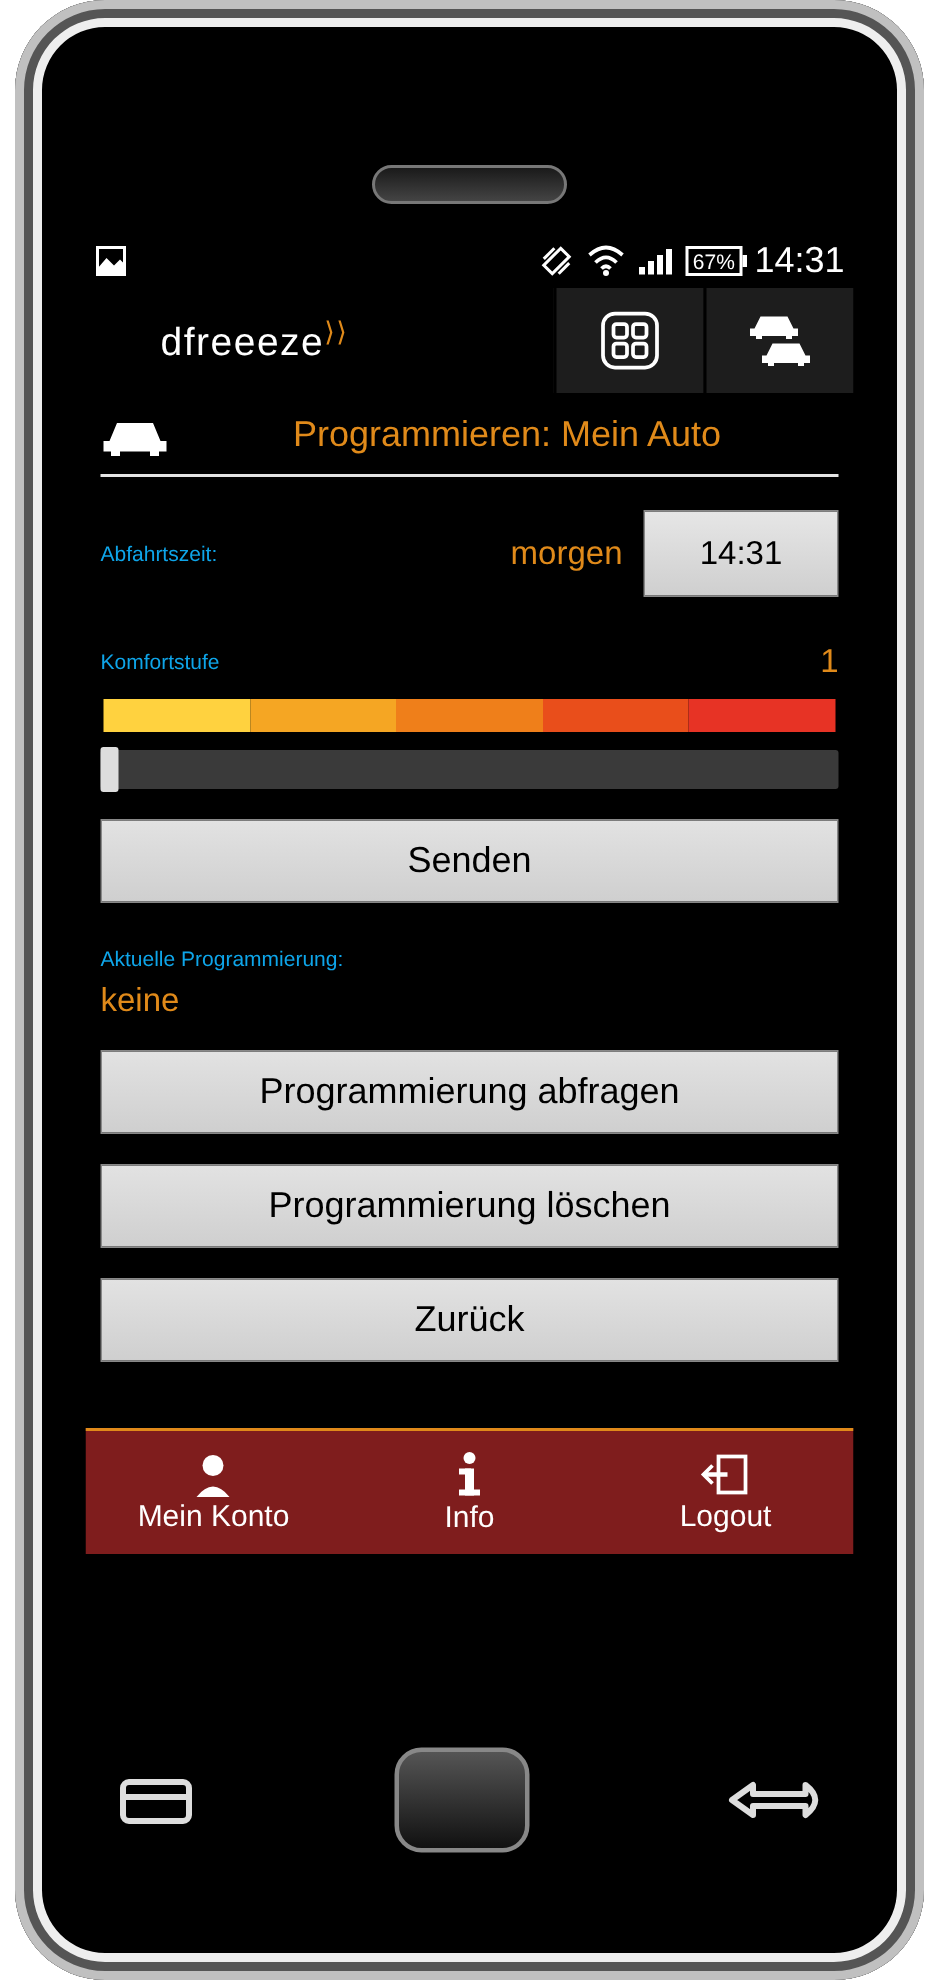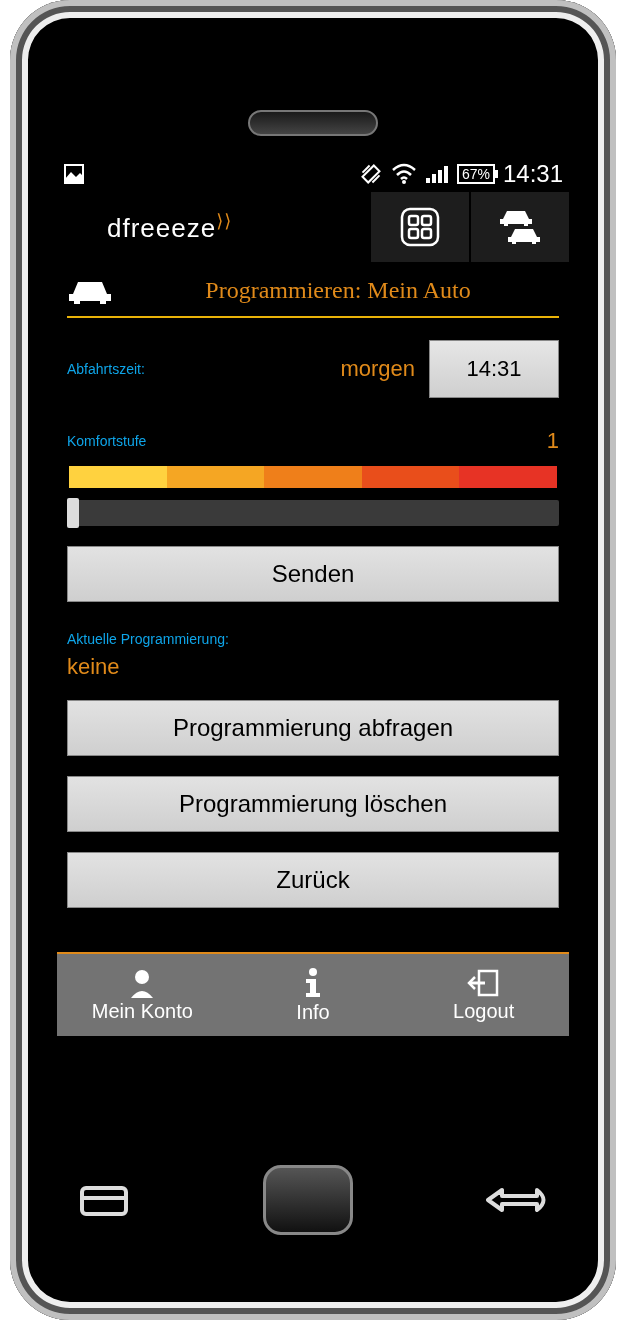"Programmieren: Mein Auto" .section-title { border-bottom: 2px solid #eab308 -> 2px solid #e5e5e5; font-family: Liberation Serif, serif -> none }
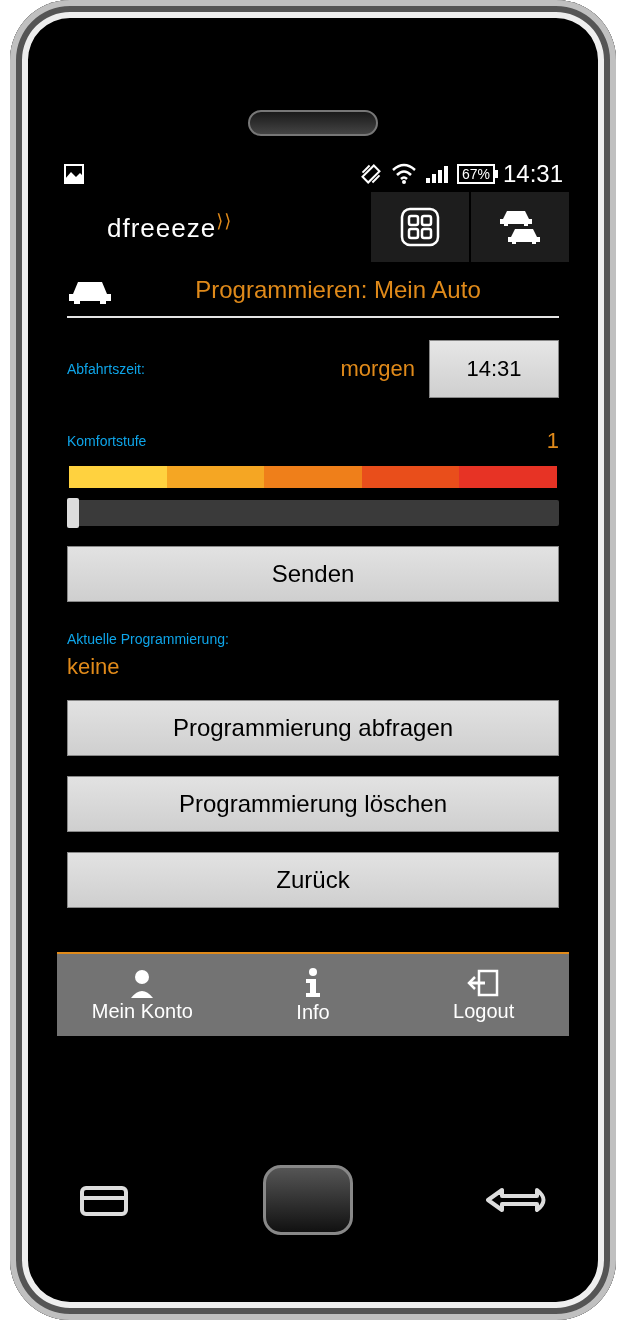"Mein Konto" .footer { background: #737373 -> #7f1d1d }
